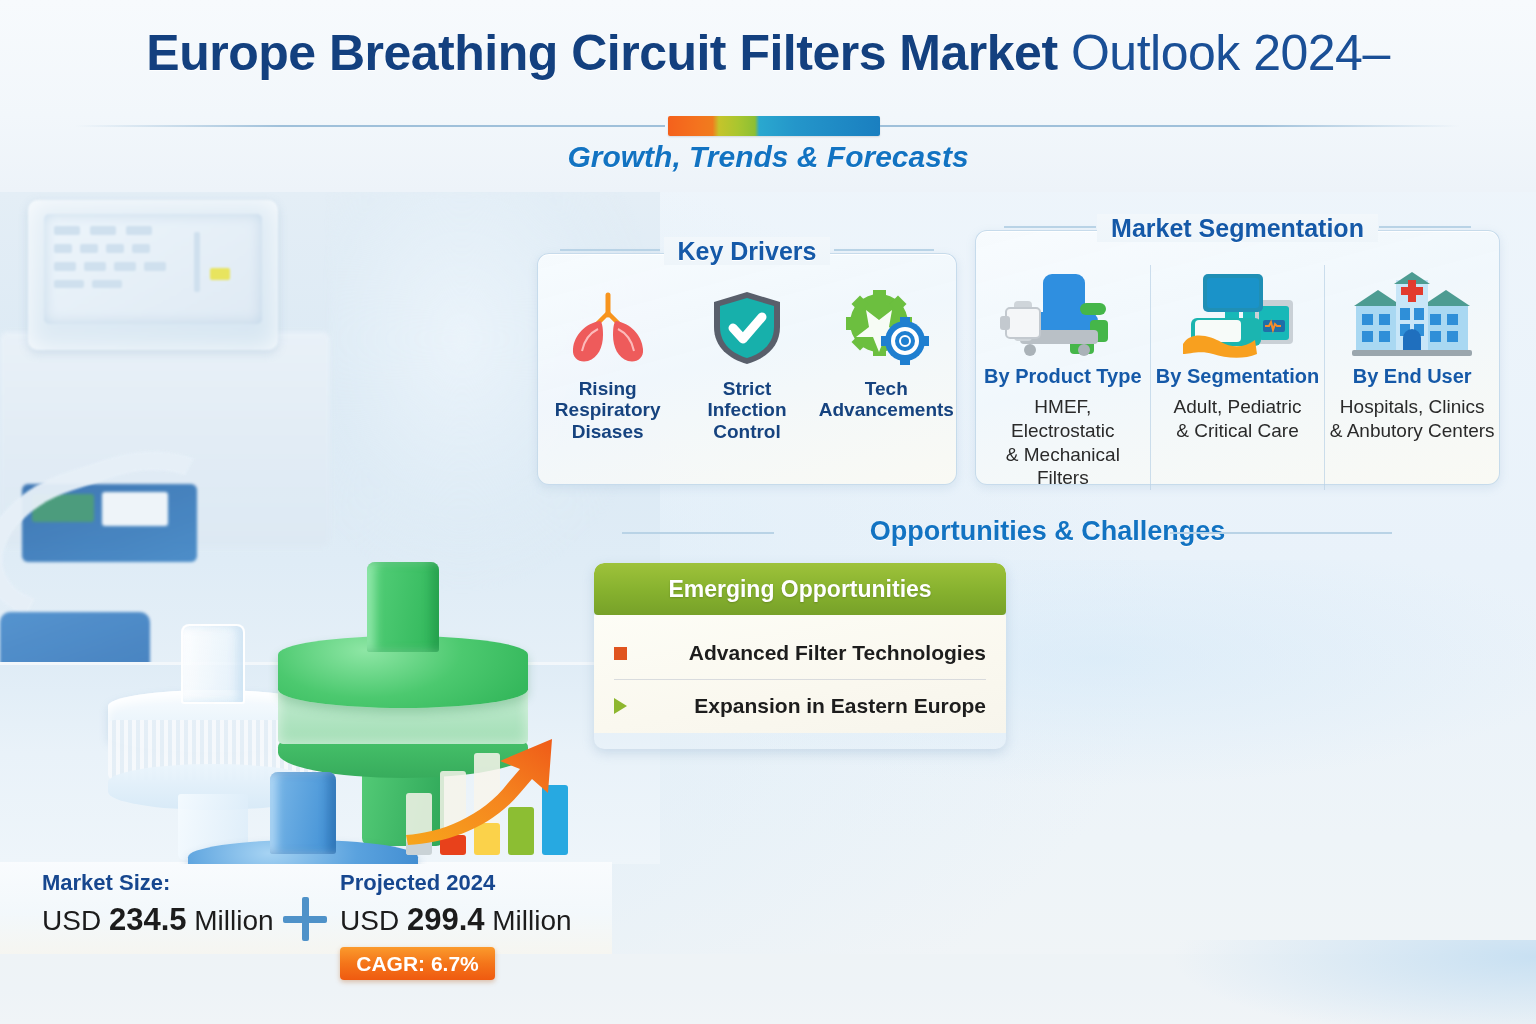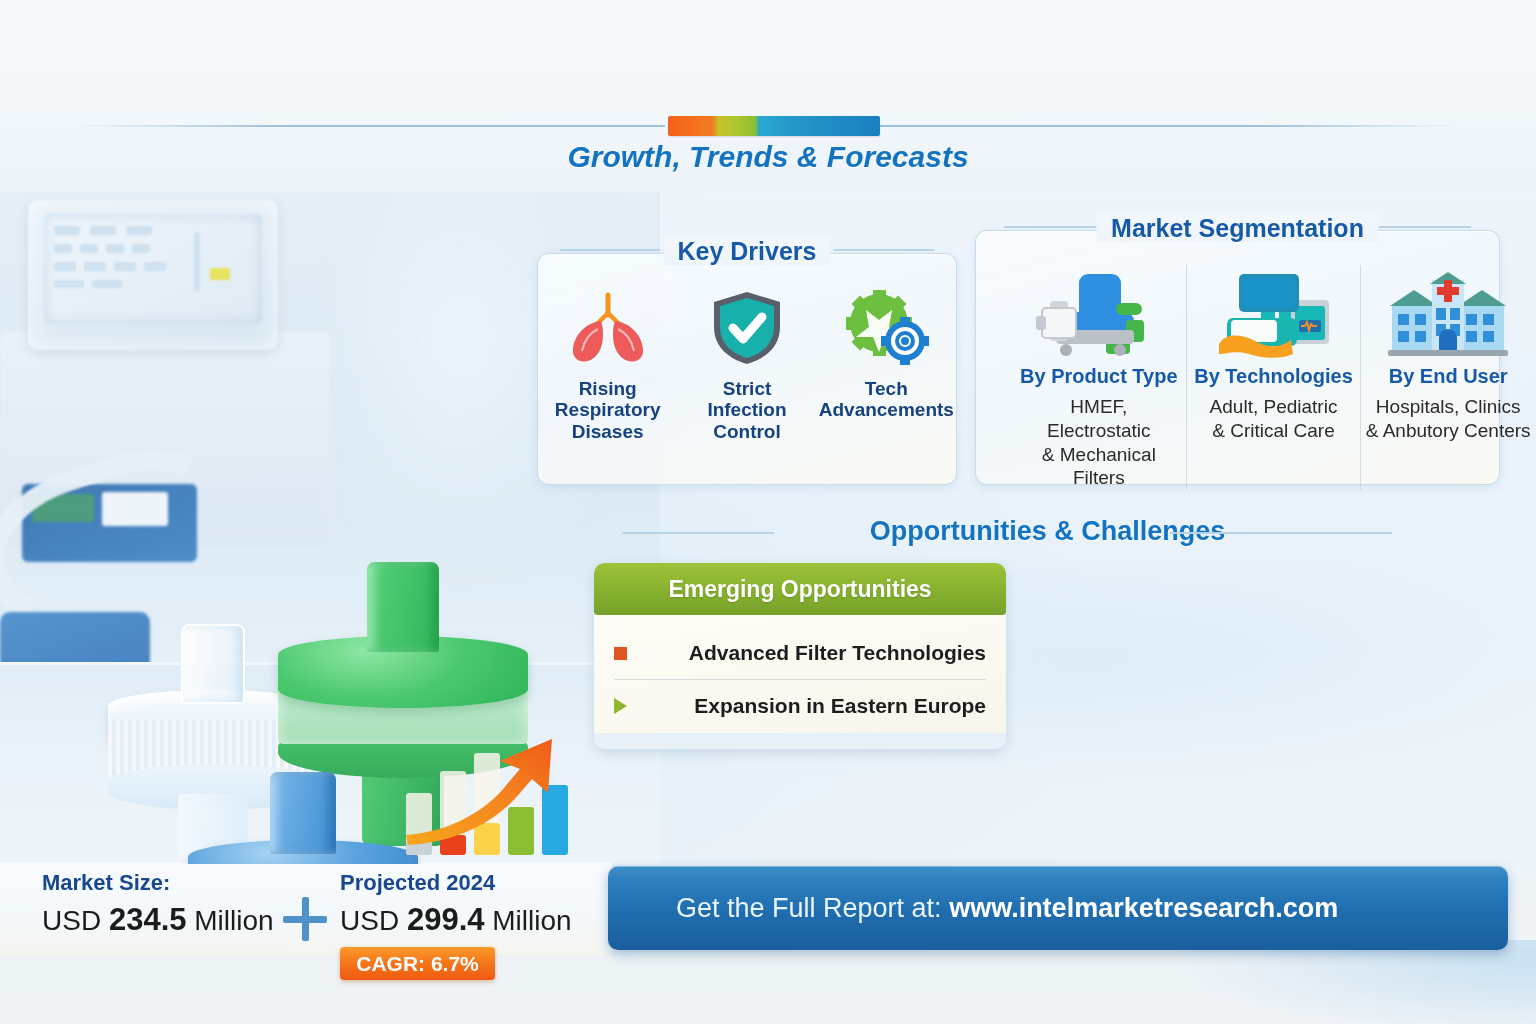"Europe Breathing Circuit Filters Market" div.title { html: none -> <div> <span>Europe Breathing Circuit Filters Market</span><span> Outlook 2024–</span> </div> }
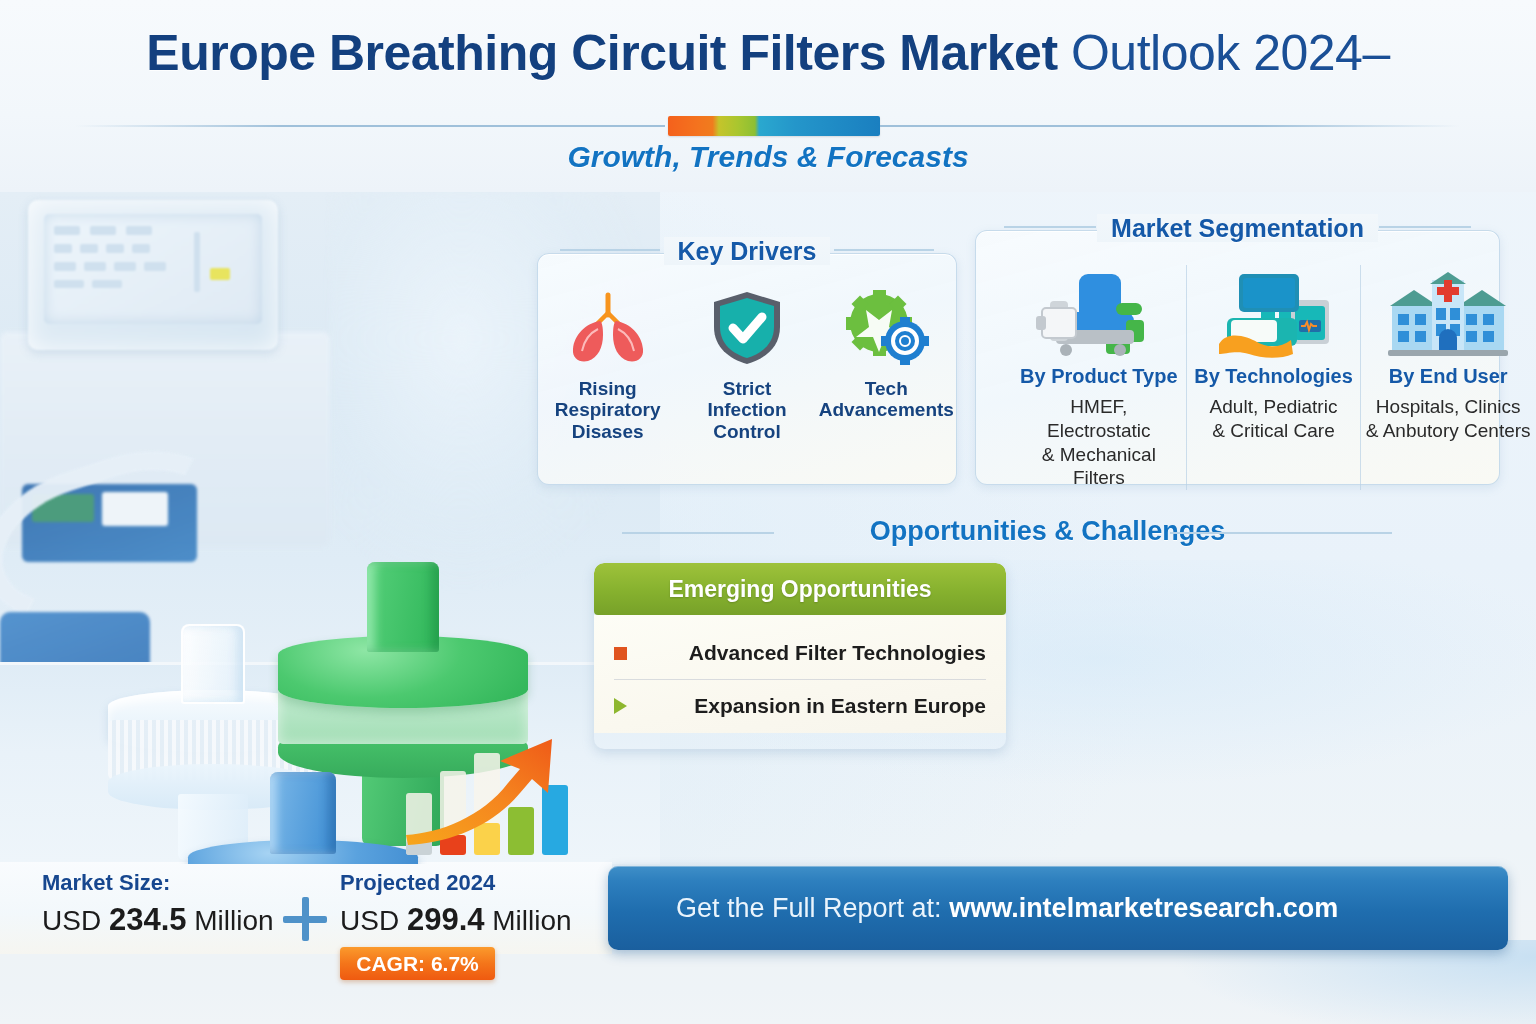"By Product Type" .segmentation .cols { margin-left: 36px -> none }
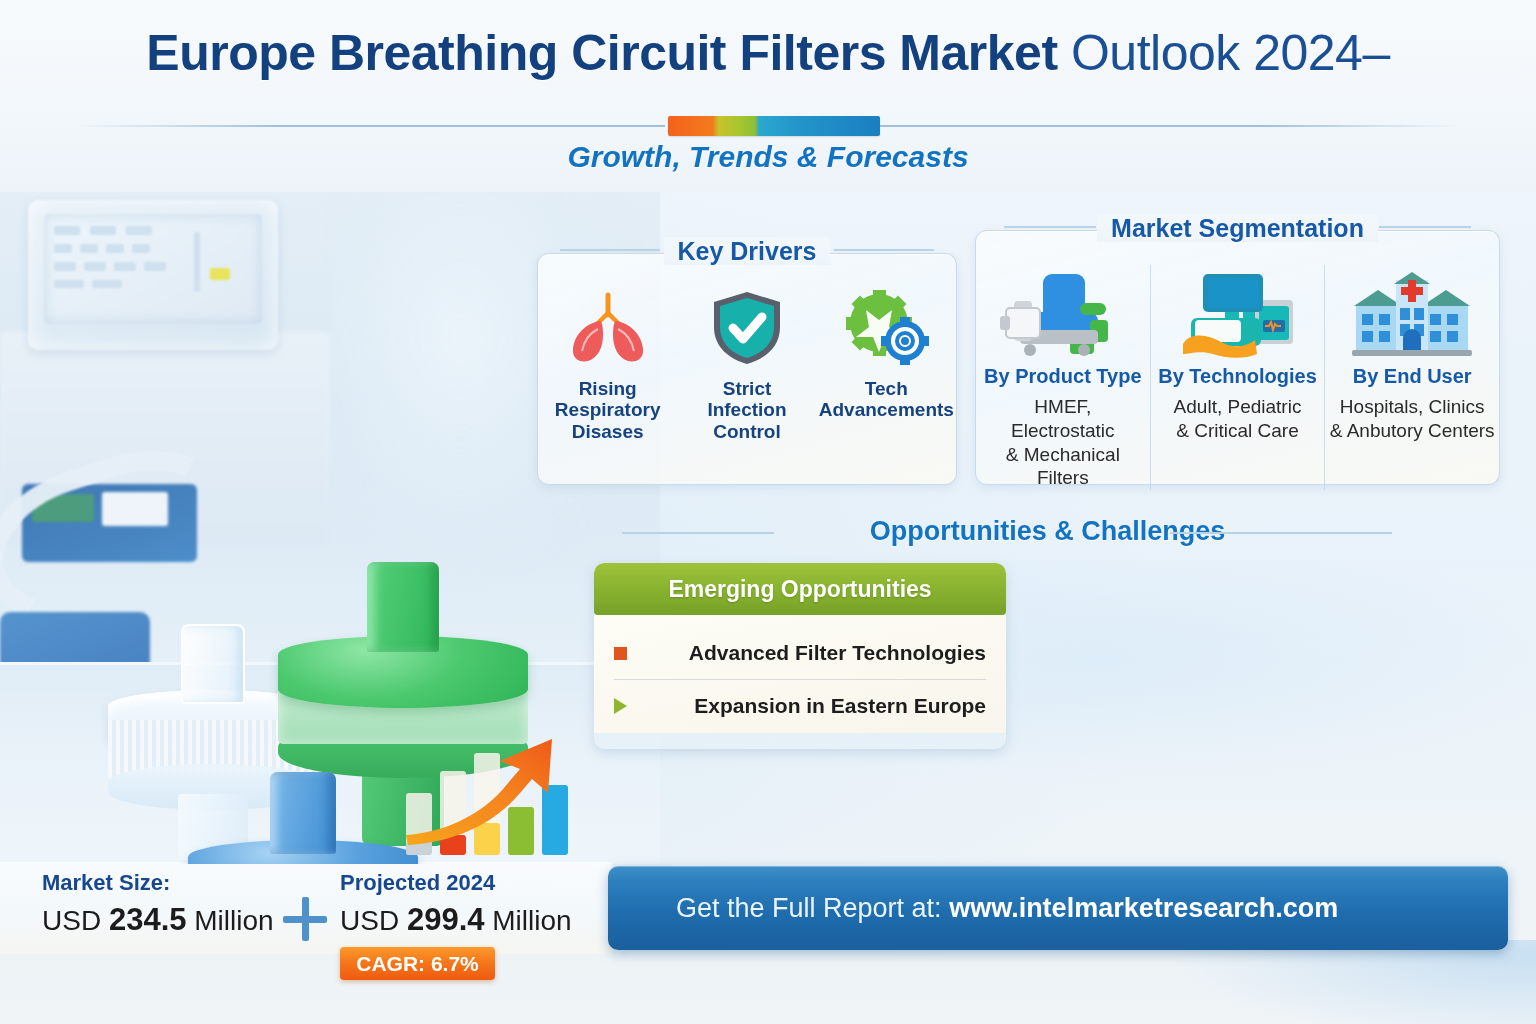"By Technologies" div.shead { text: Technologies -> Segmentation }
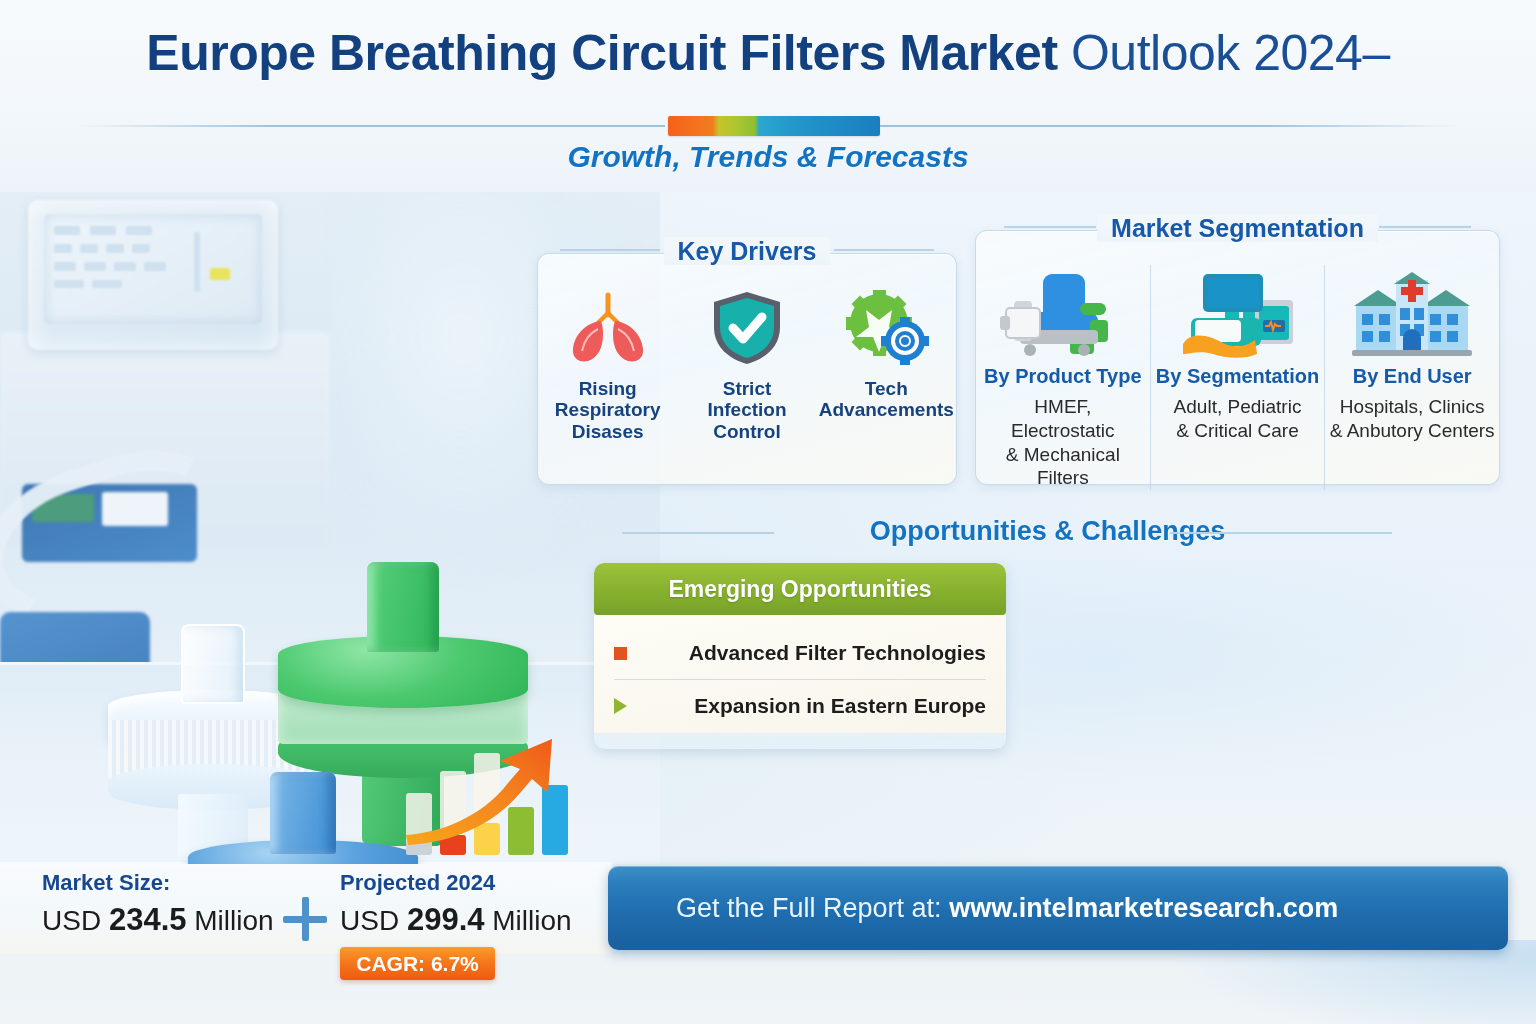"Get the Full Report at:" div.cta { html: <div> <div><span>Get the Full Report at: </span><b>www.intelmarketresearch.com</b></div> </div> -> none }
